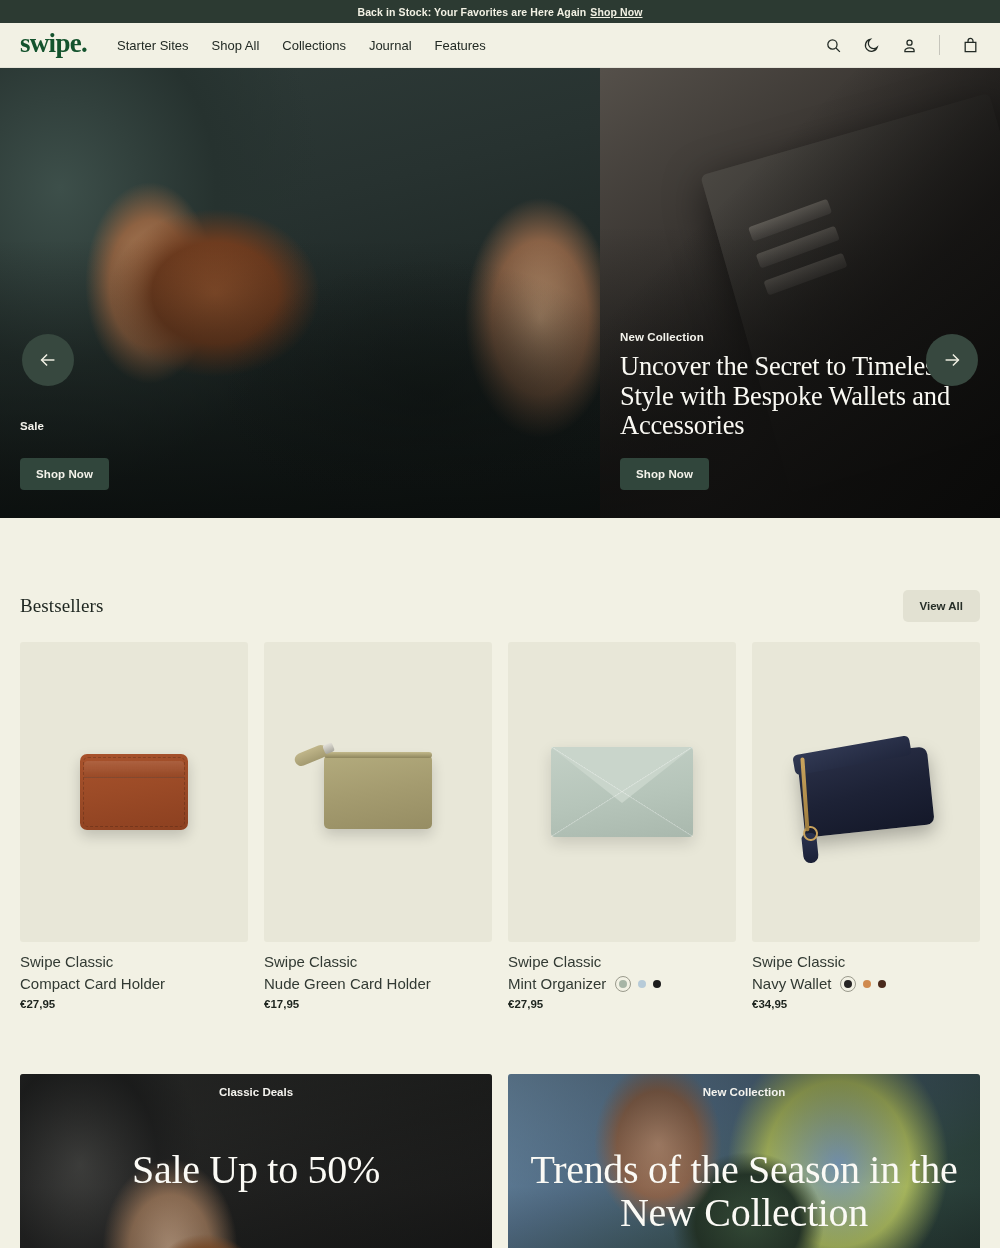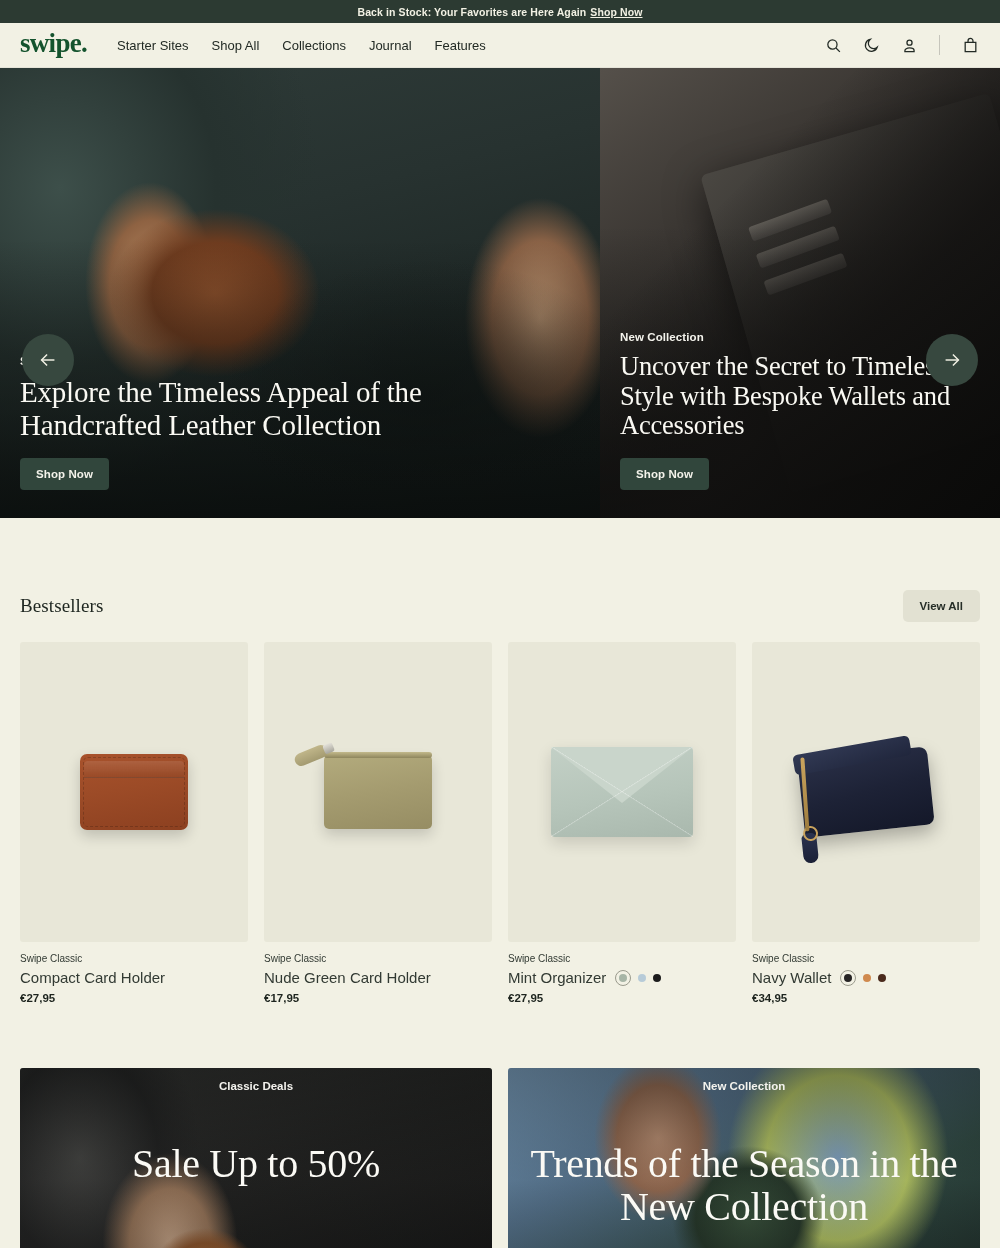"Explore the Timeless Appeal of" div.hero-title { html: <div>Explore the Timeless Appeal of the Handcrafted Leather Collection</div> -> none }
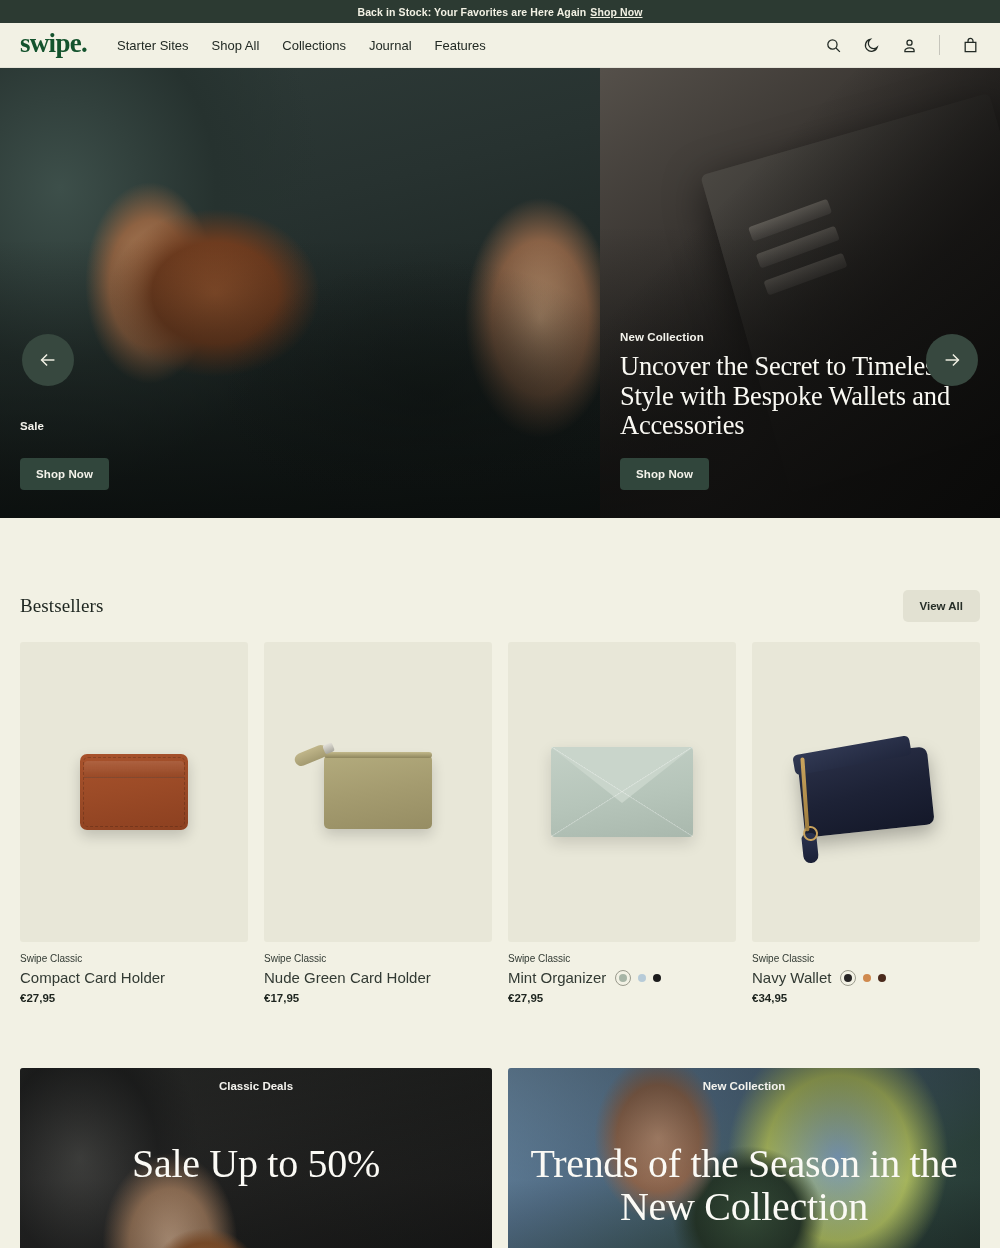"Swipe Classic" .brand { font-size: 10px -> 15px }
